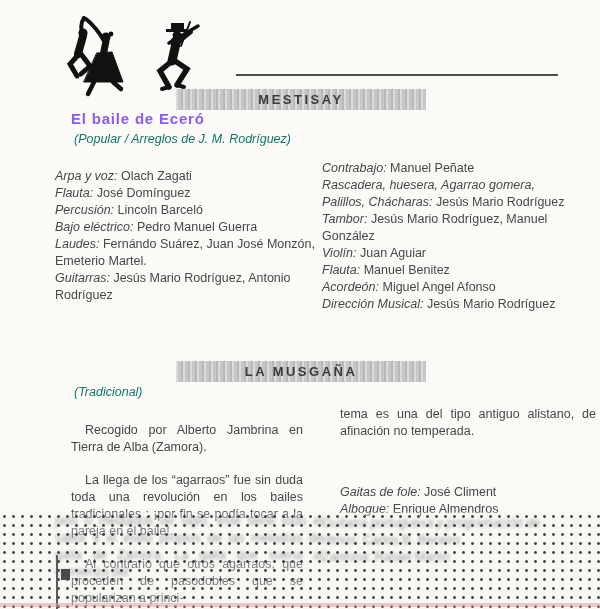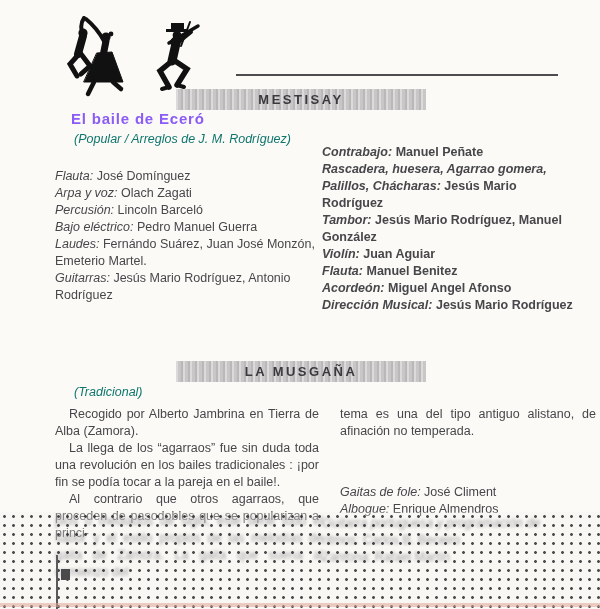"Contrabajo: Manuel Peñate" .mest-right { font-weight: bold -> none; top: 144px -> 160px }
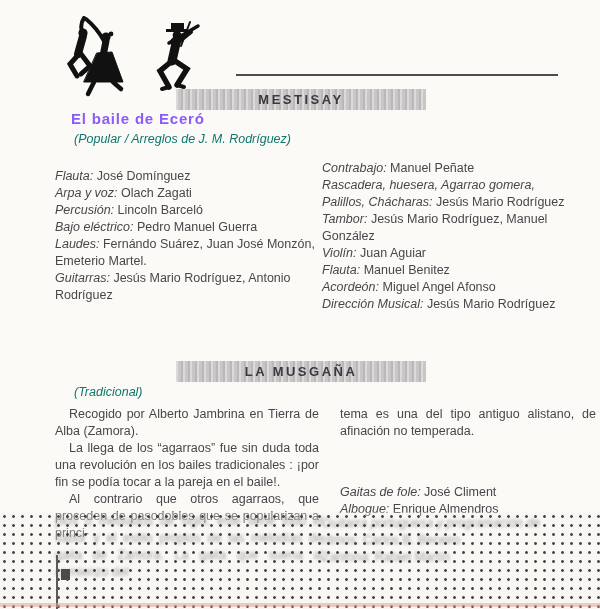"Flauta: José Domínguez" div.credit-row { order: before "Arpa y voz: Olach Zagati" -> after "Arpa y voz: Olach Zagati" }
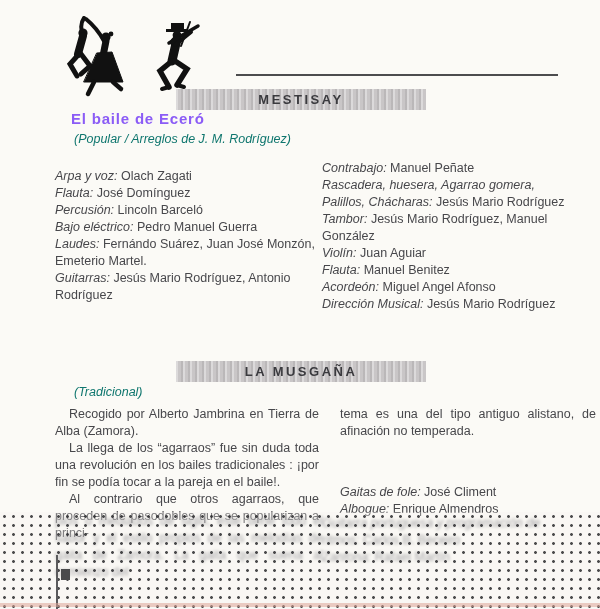"Recogido por Alberto Jambrina en" .musg-left p { margin: 0 -> 16px }
